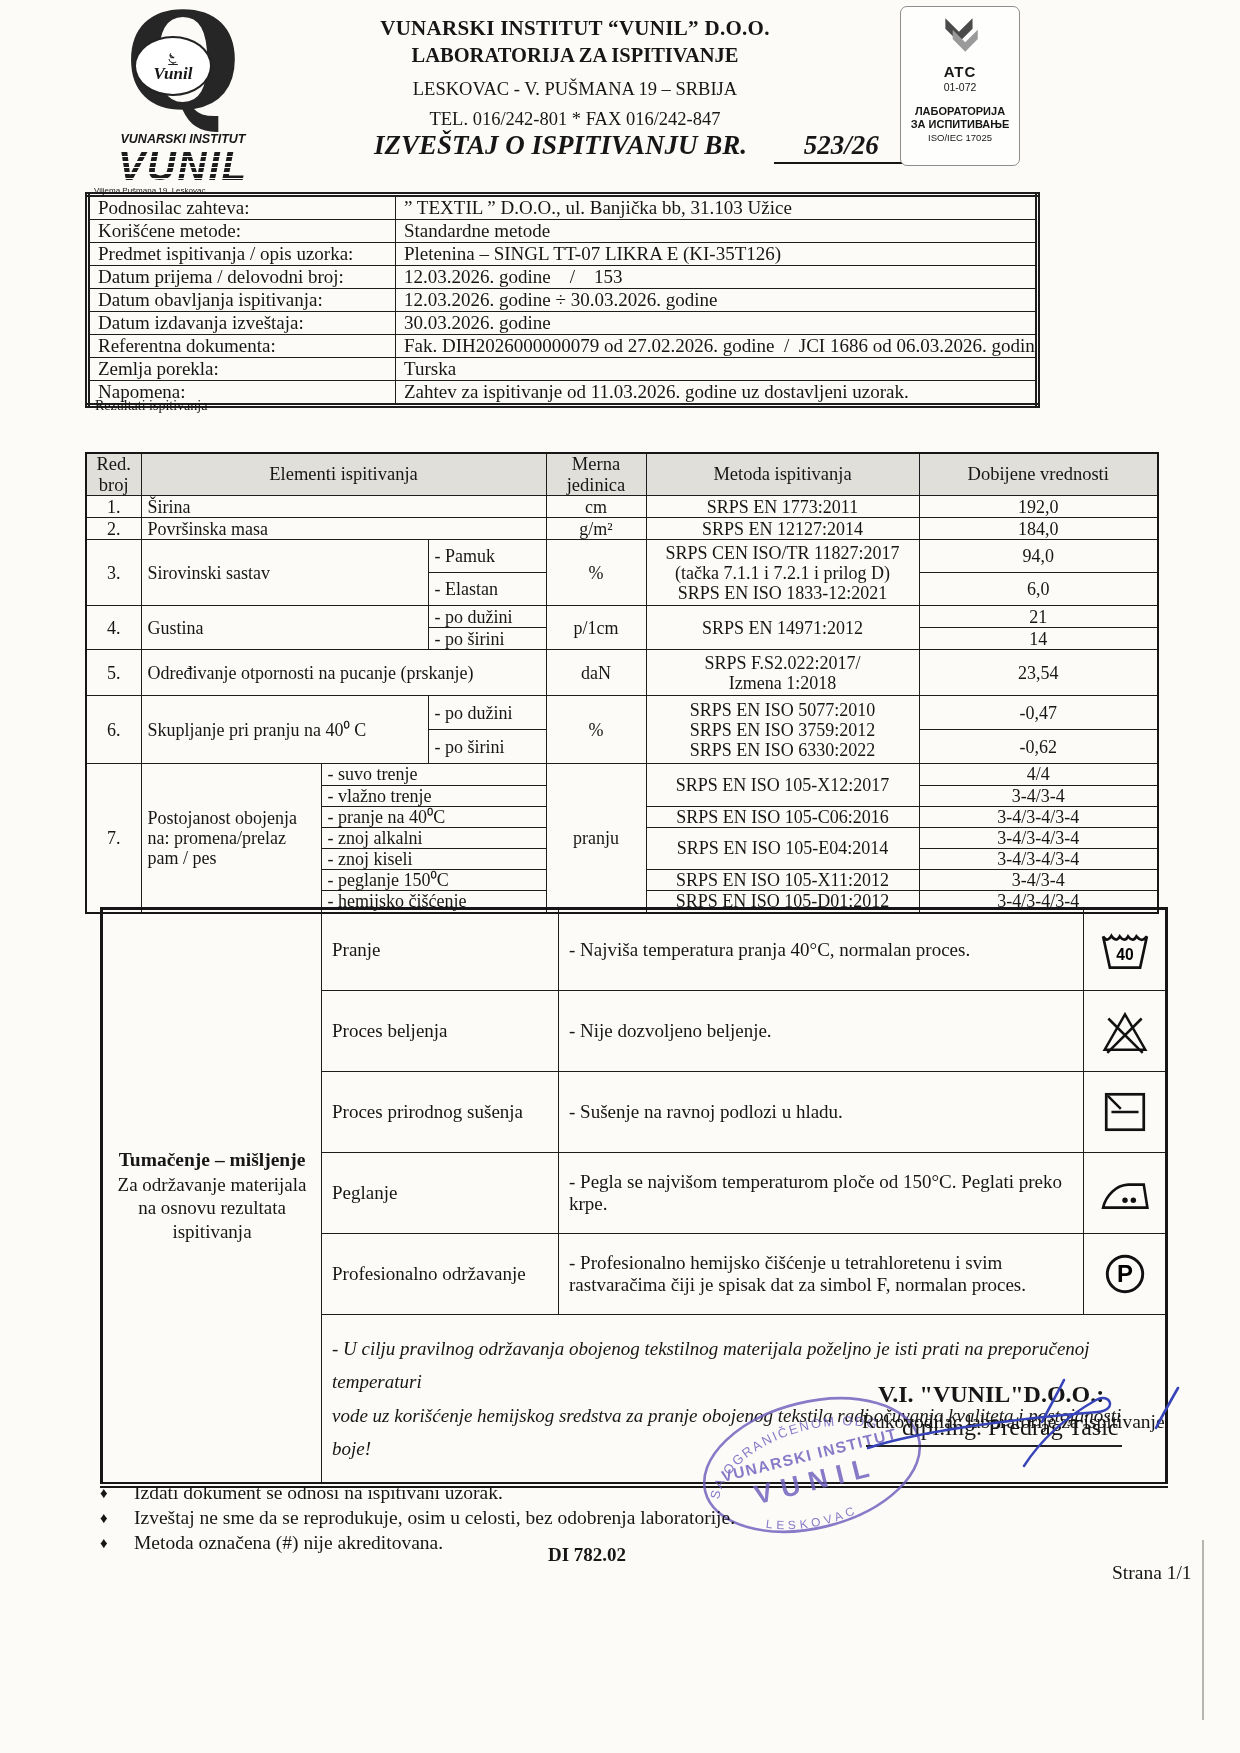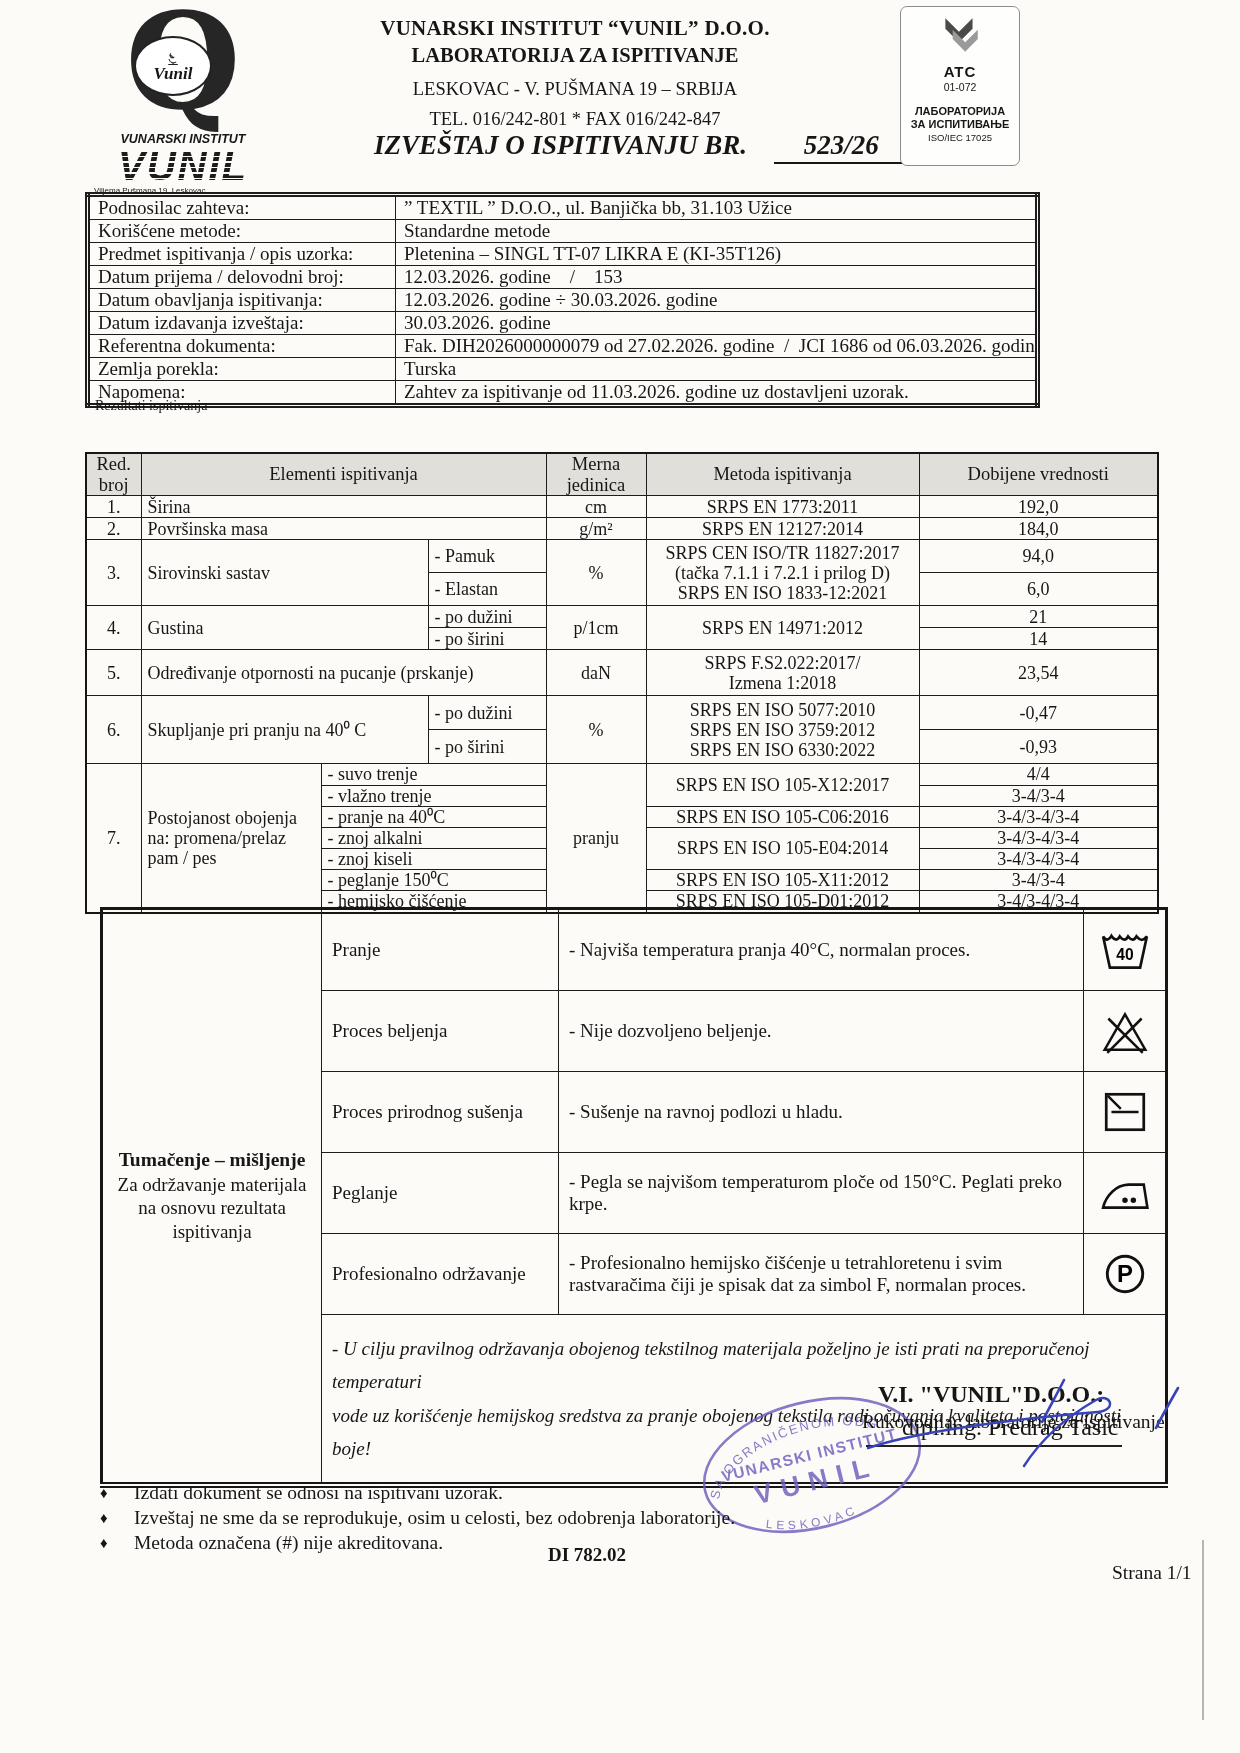"-0,93" td.c { text: -0,93 -> -0,62 }
